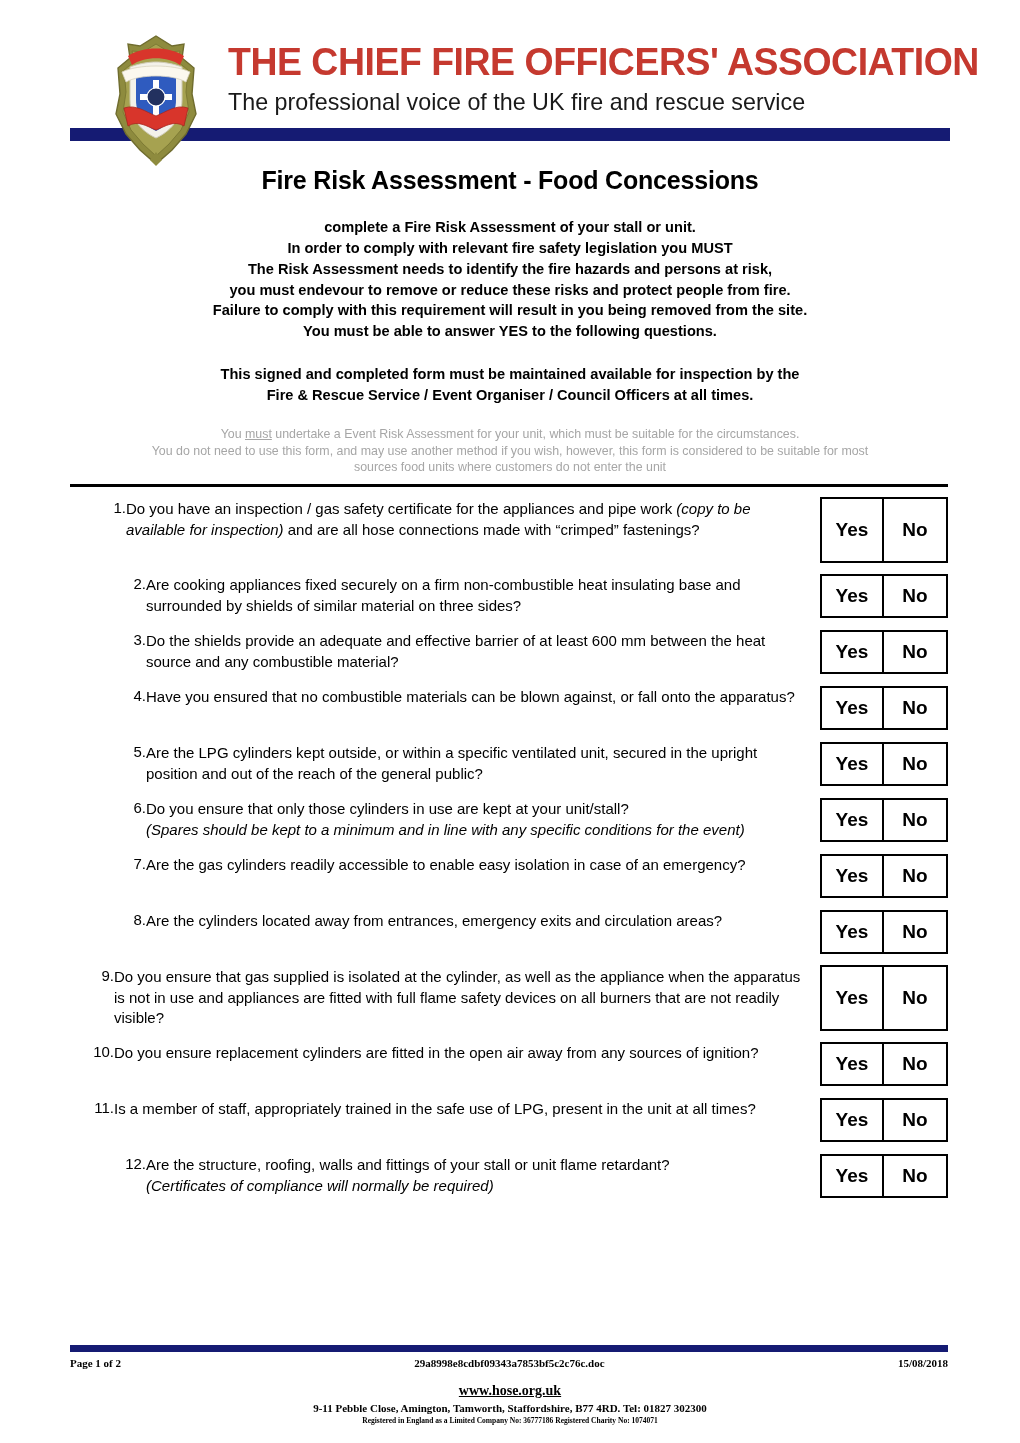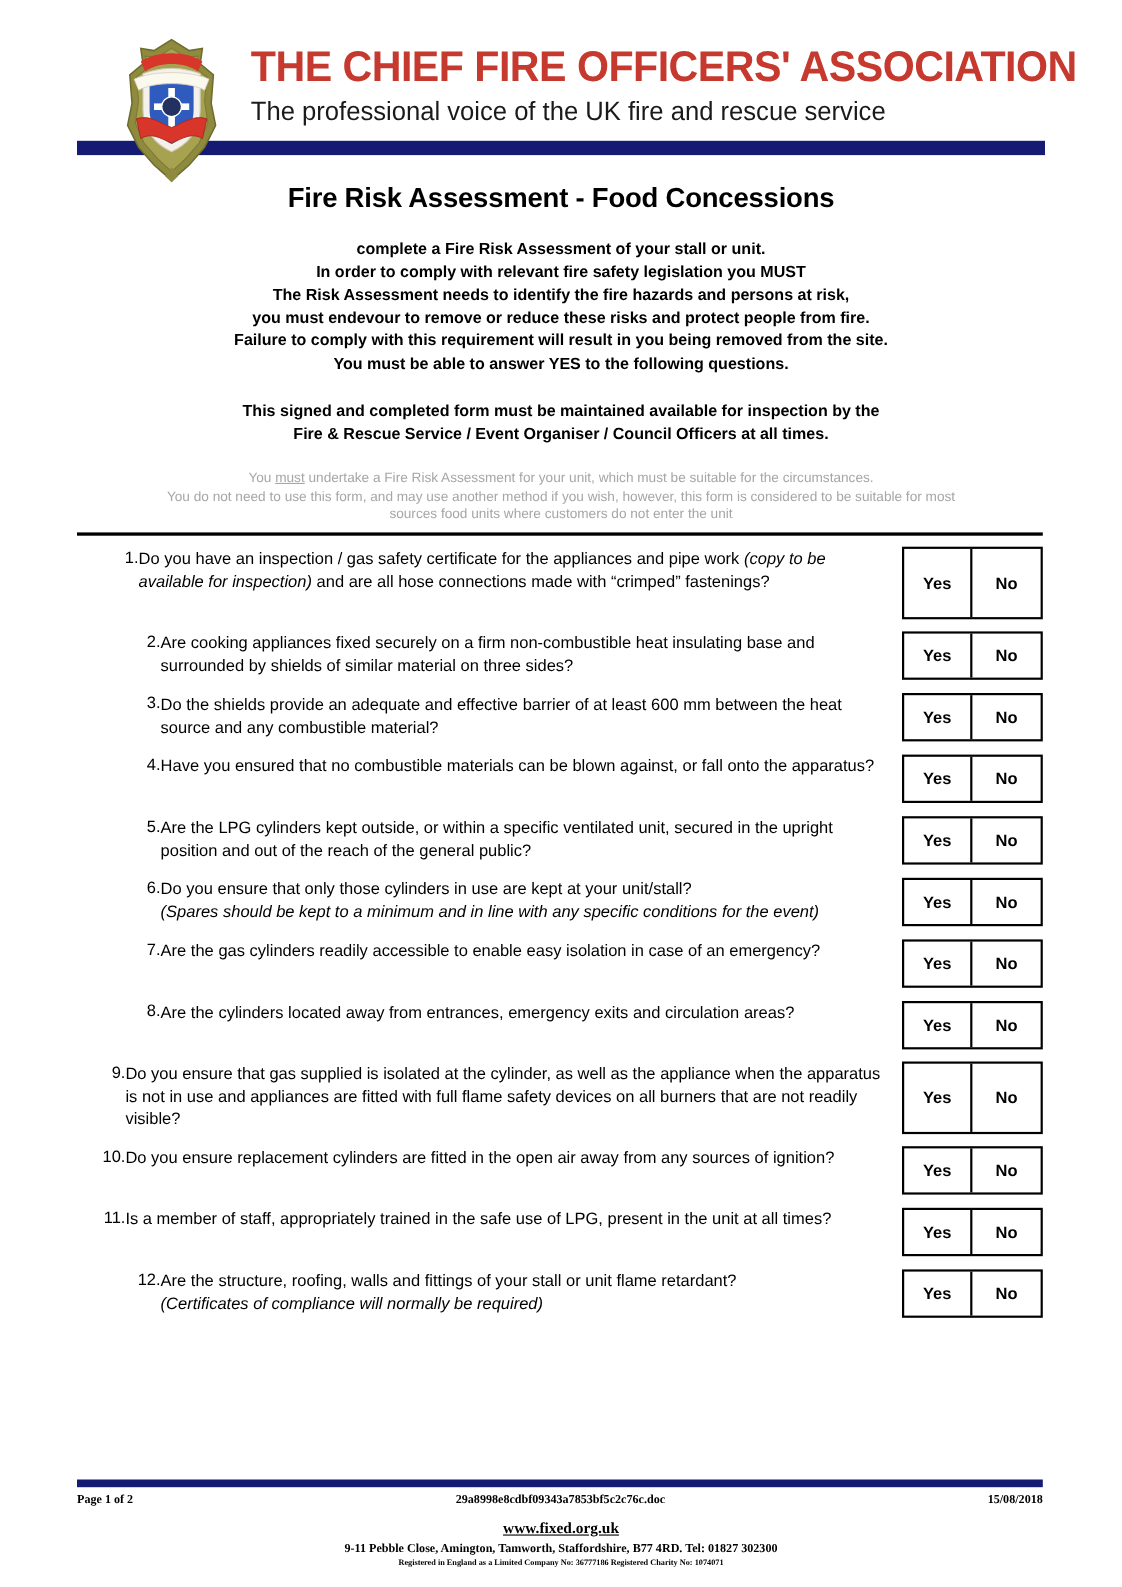"undertake a Fire Risk Assessment" span { text: Fire -> Event }
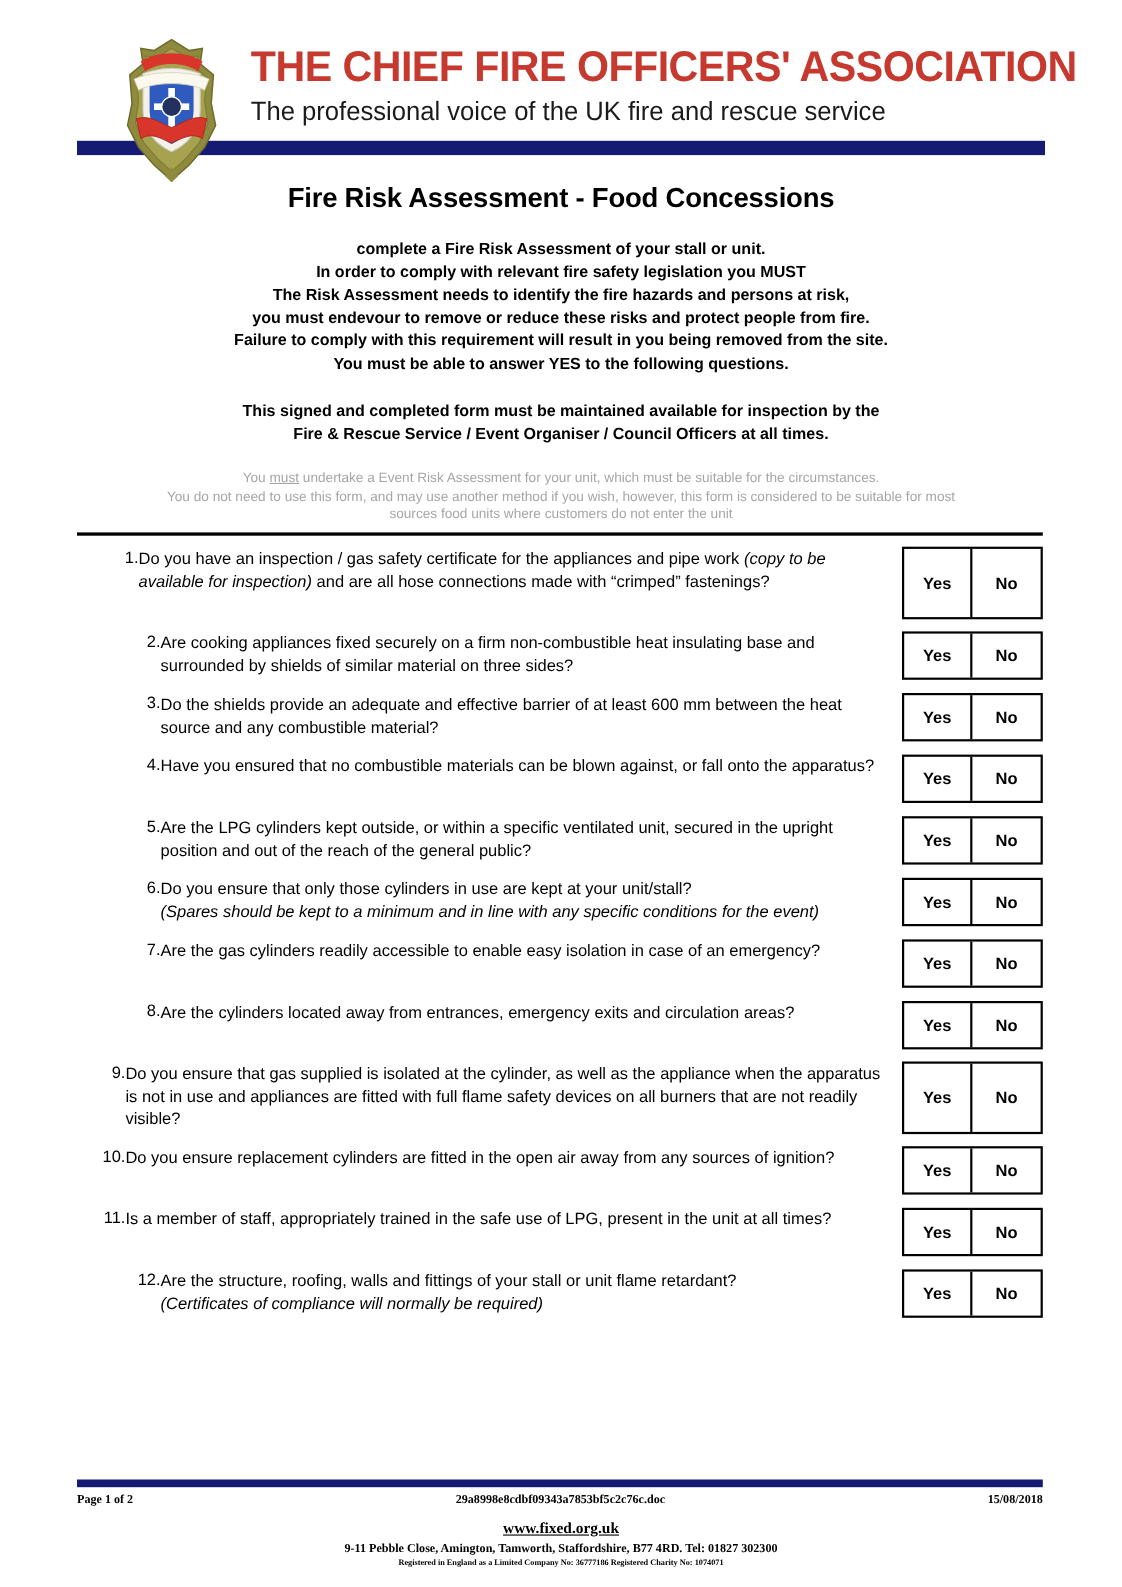"Yes" .yn .cell { font-size: 15px -> 19px }
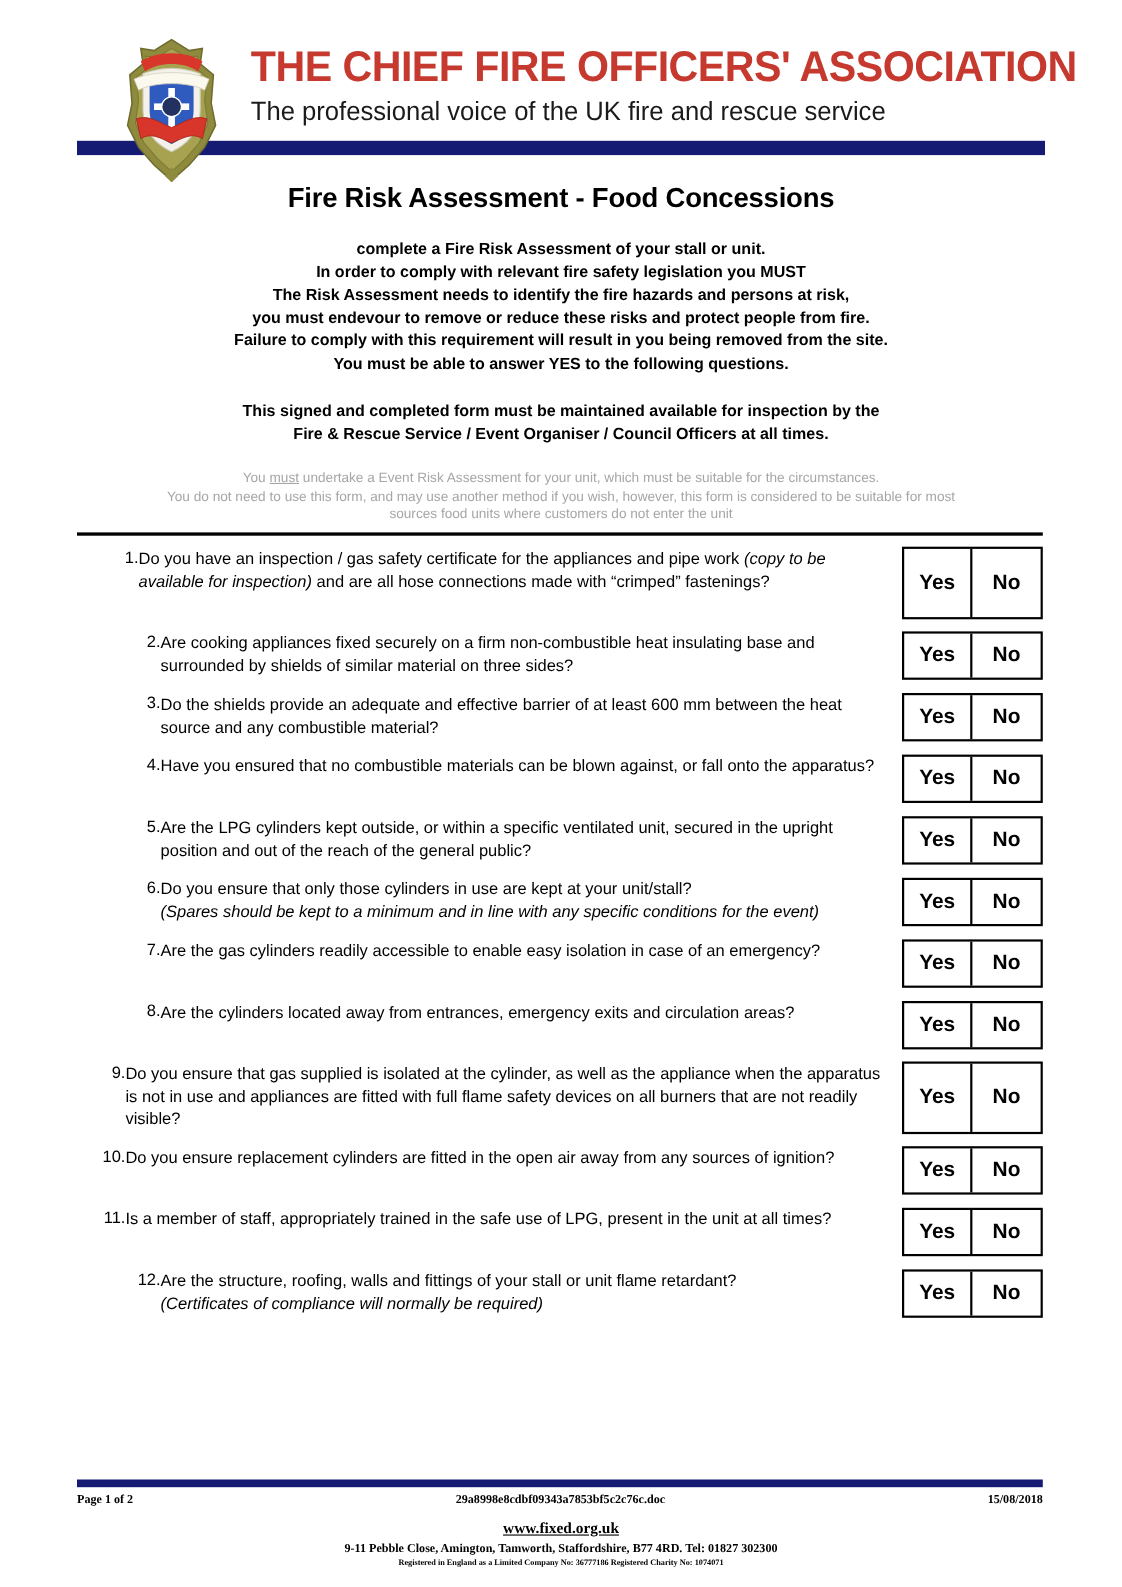"www.fixed.org.uk" div.footer-web { text: www.fixed.org.uk -> www.hose.org.uk }
